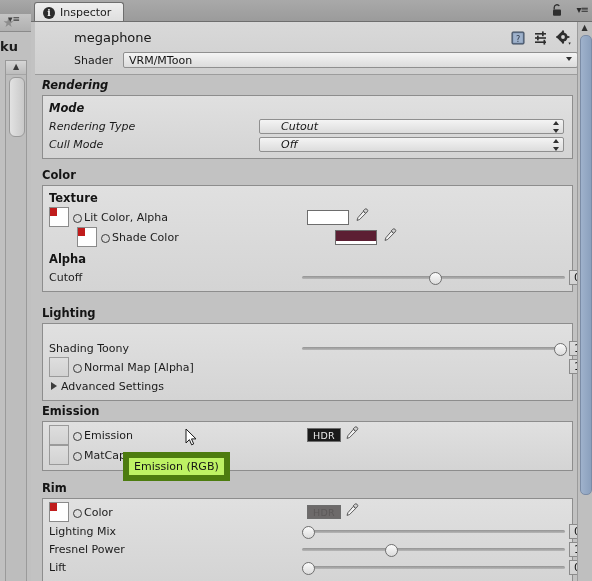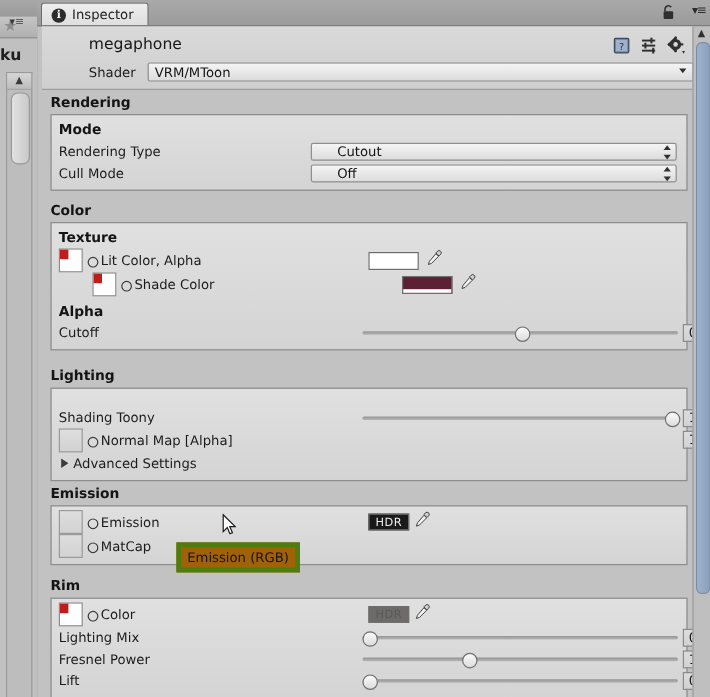"Rendering" div.sect { font-style: none -> italic }
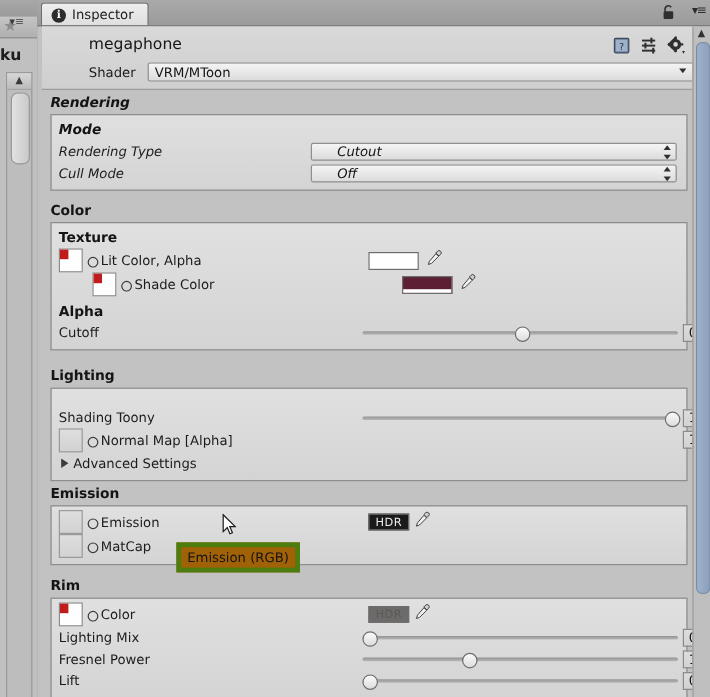"Emission (RGB)" .tooltip { background: #a16207 -> #bef264; border: 4px solid #4d7c0f -> 6px solid #4d7c0f; margin-left: 24px -> none }
